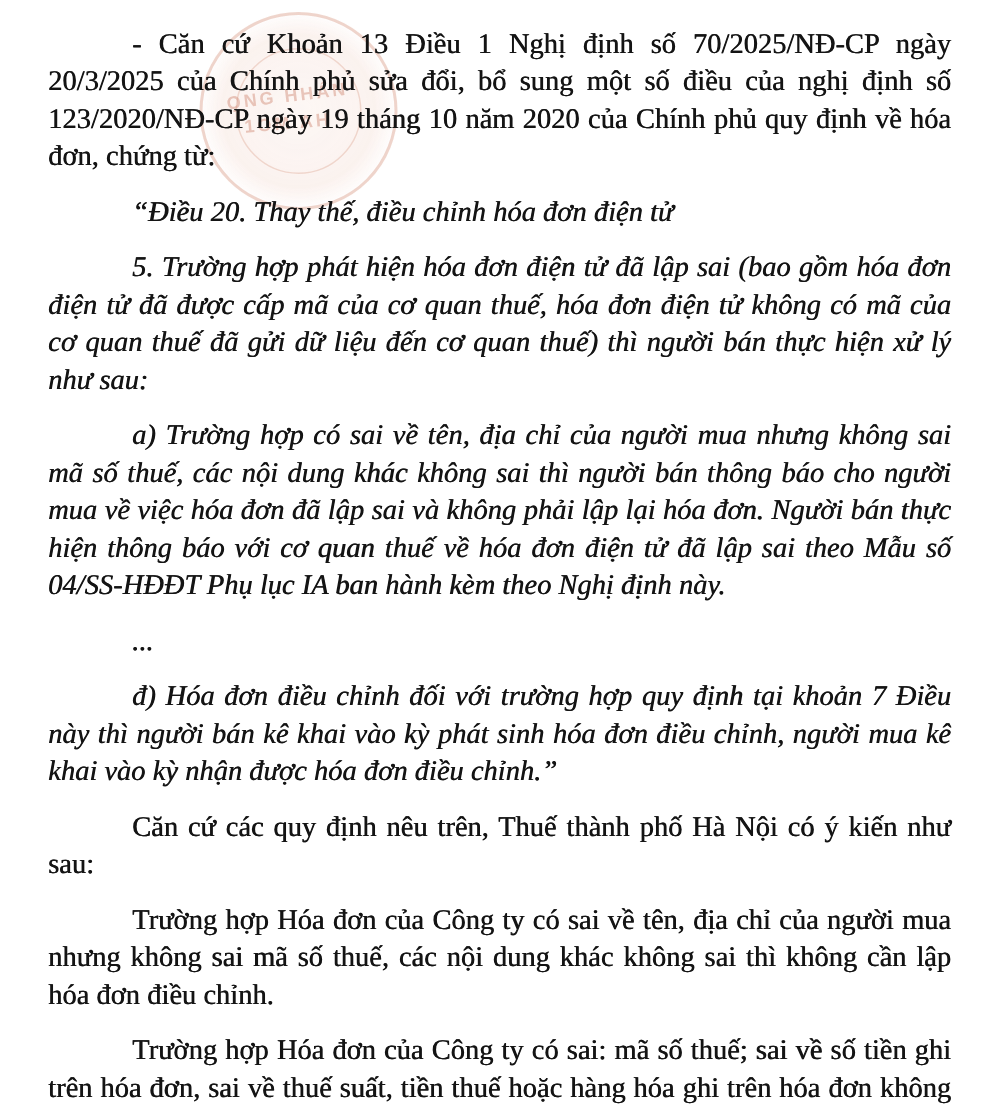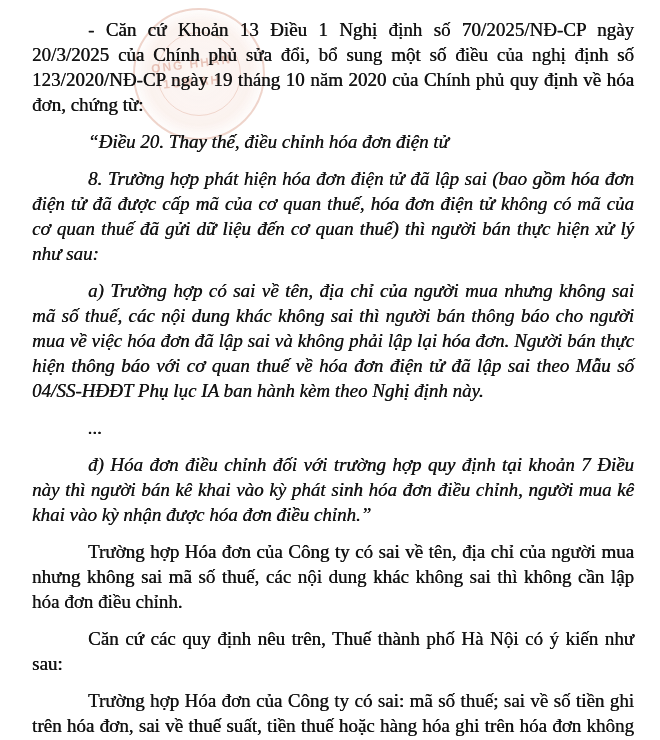"8. Trường hợp phát hiện" p.para { text: 8 -> 5 }
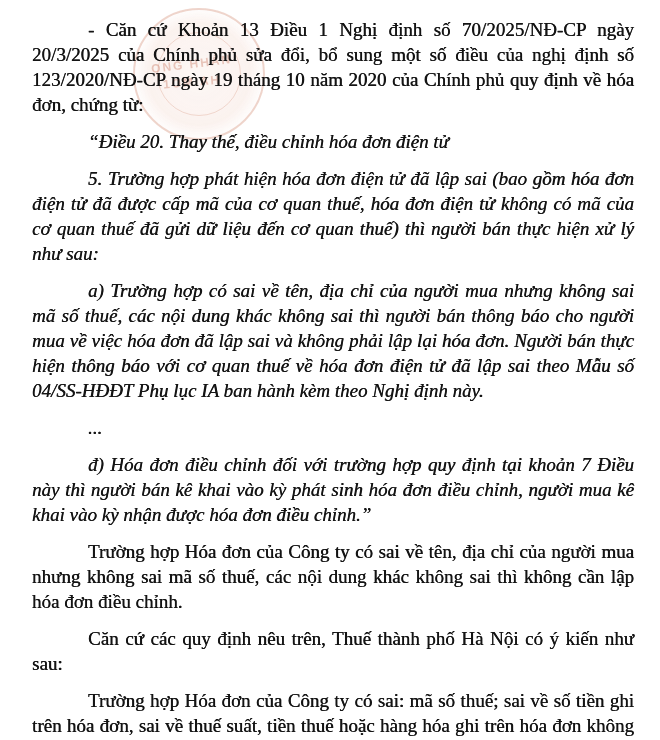"Trường hợp Hóa đơn của Công ty có sai" p.para { order: before "Căn cứ các quy định" -> after "Căn cứ các quy định" }
